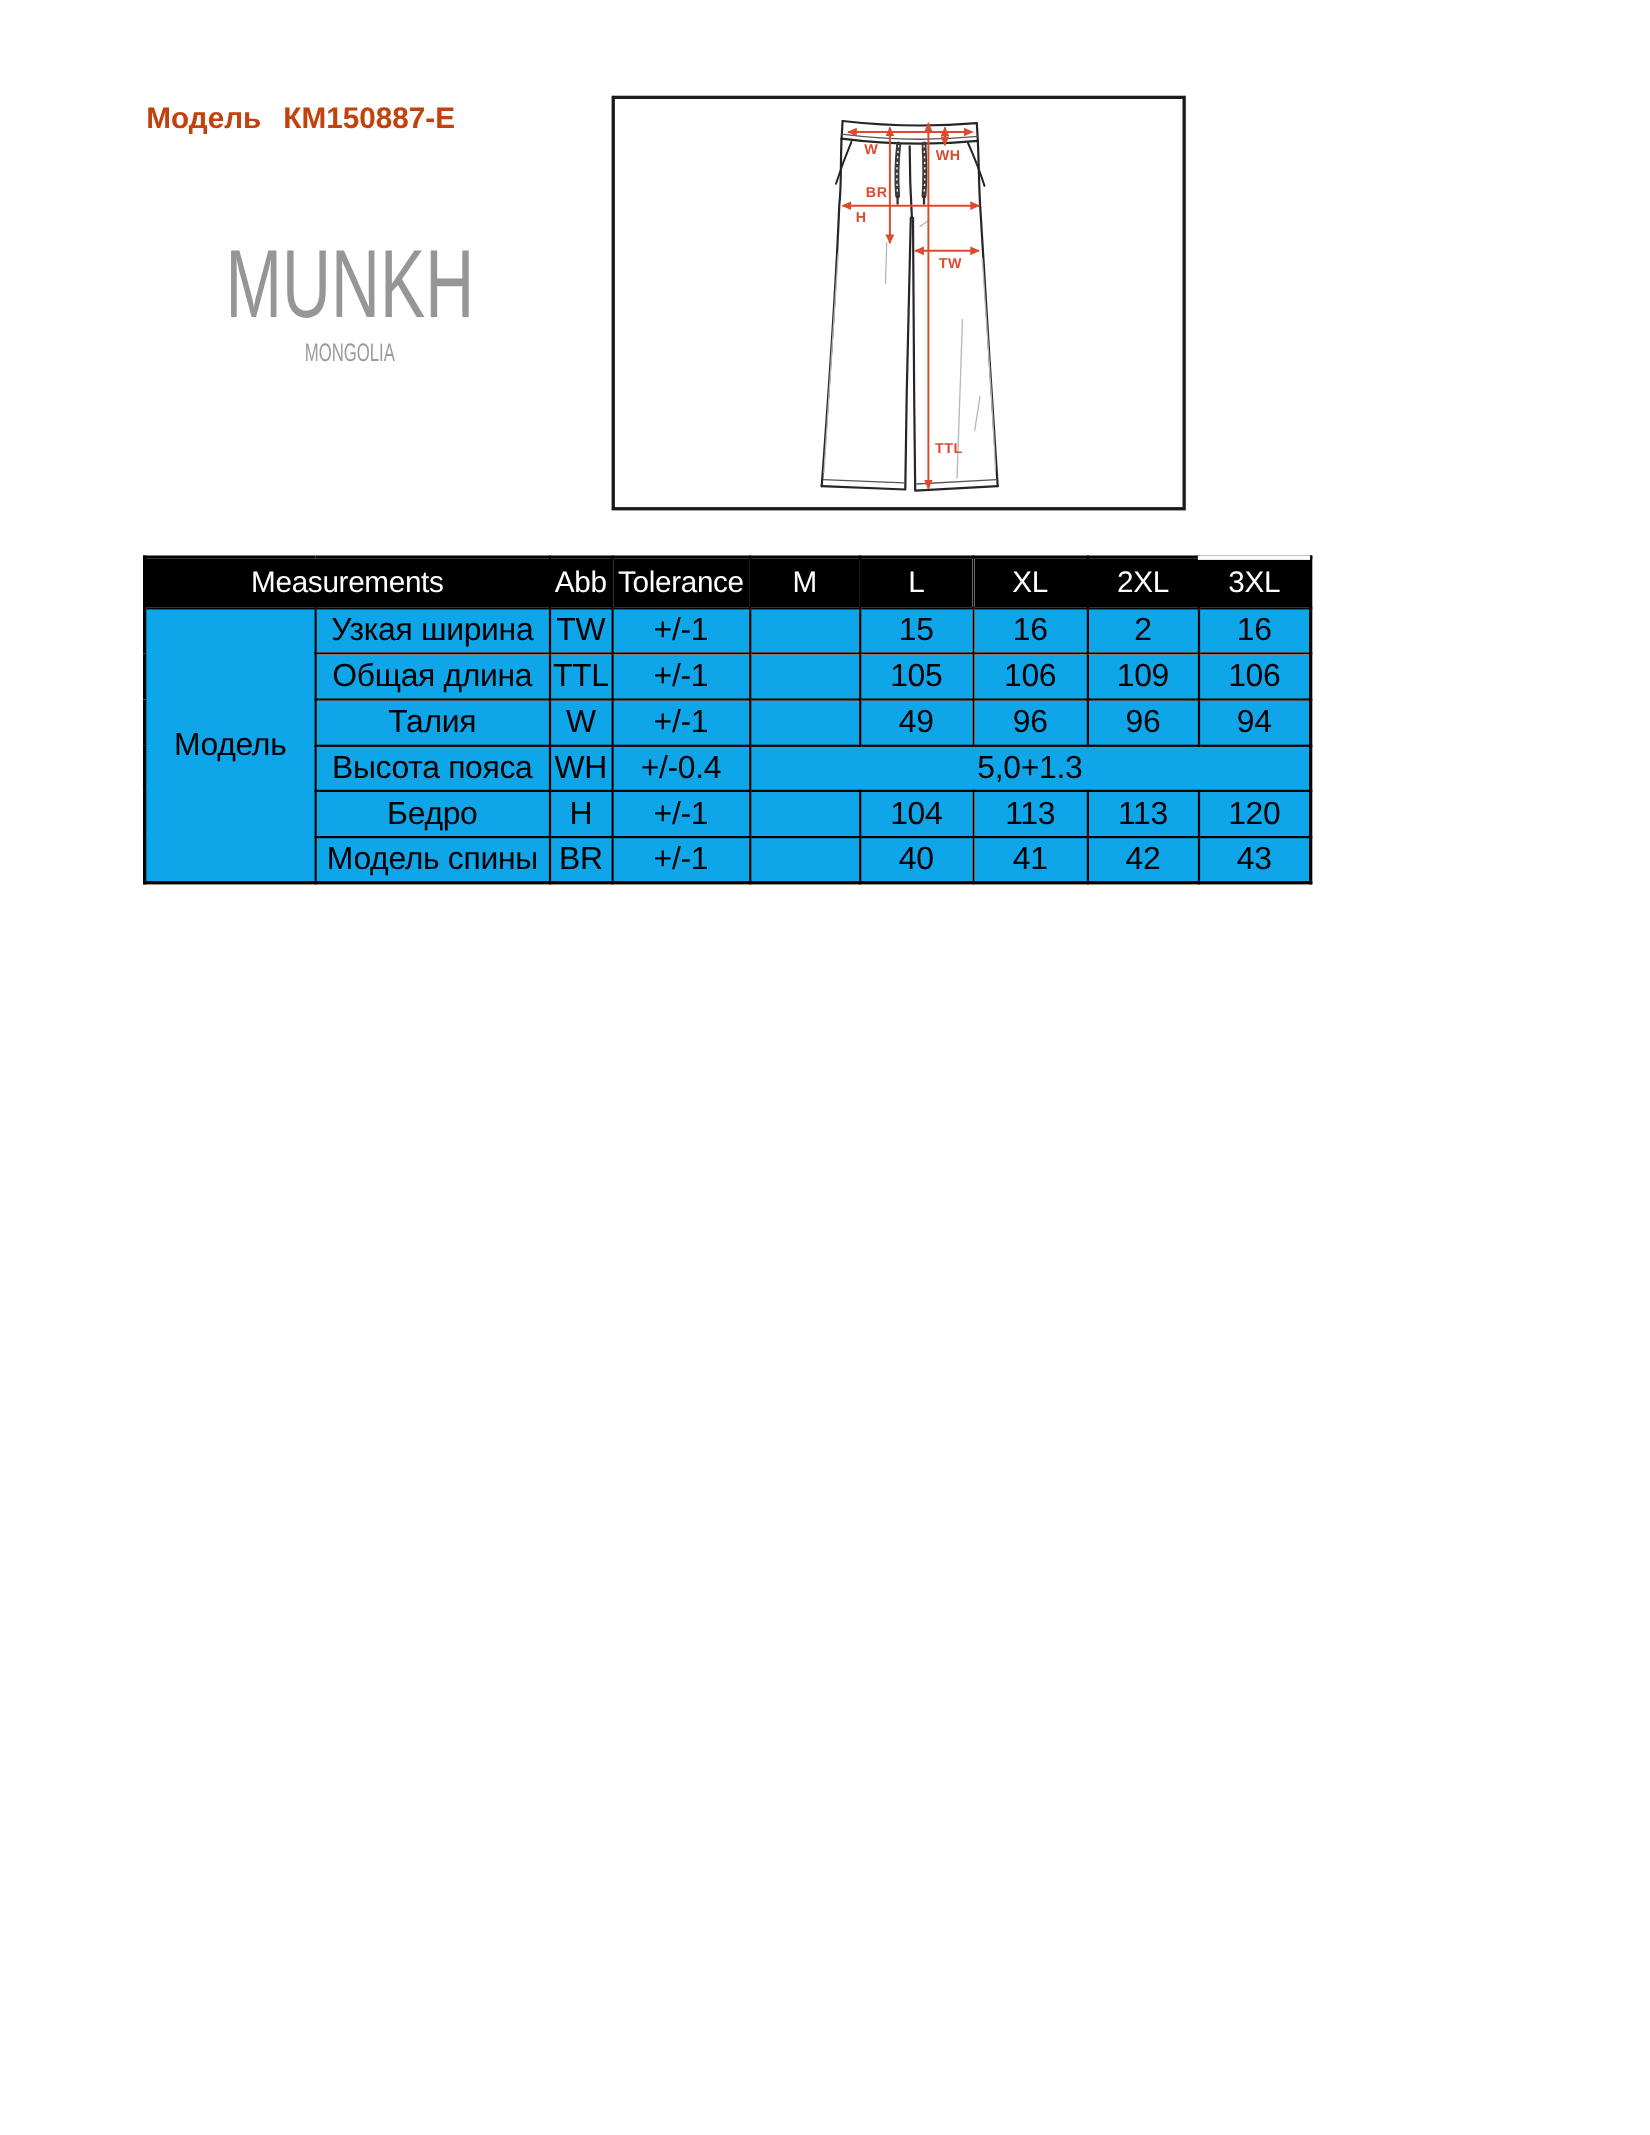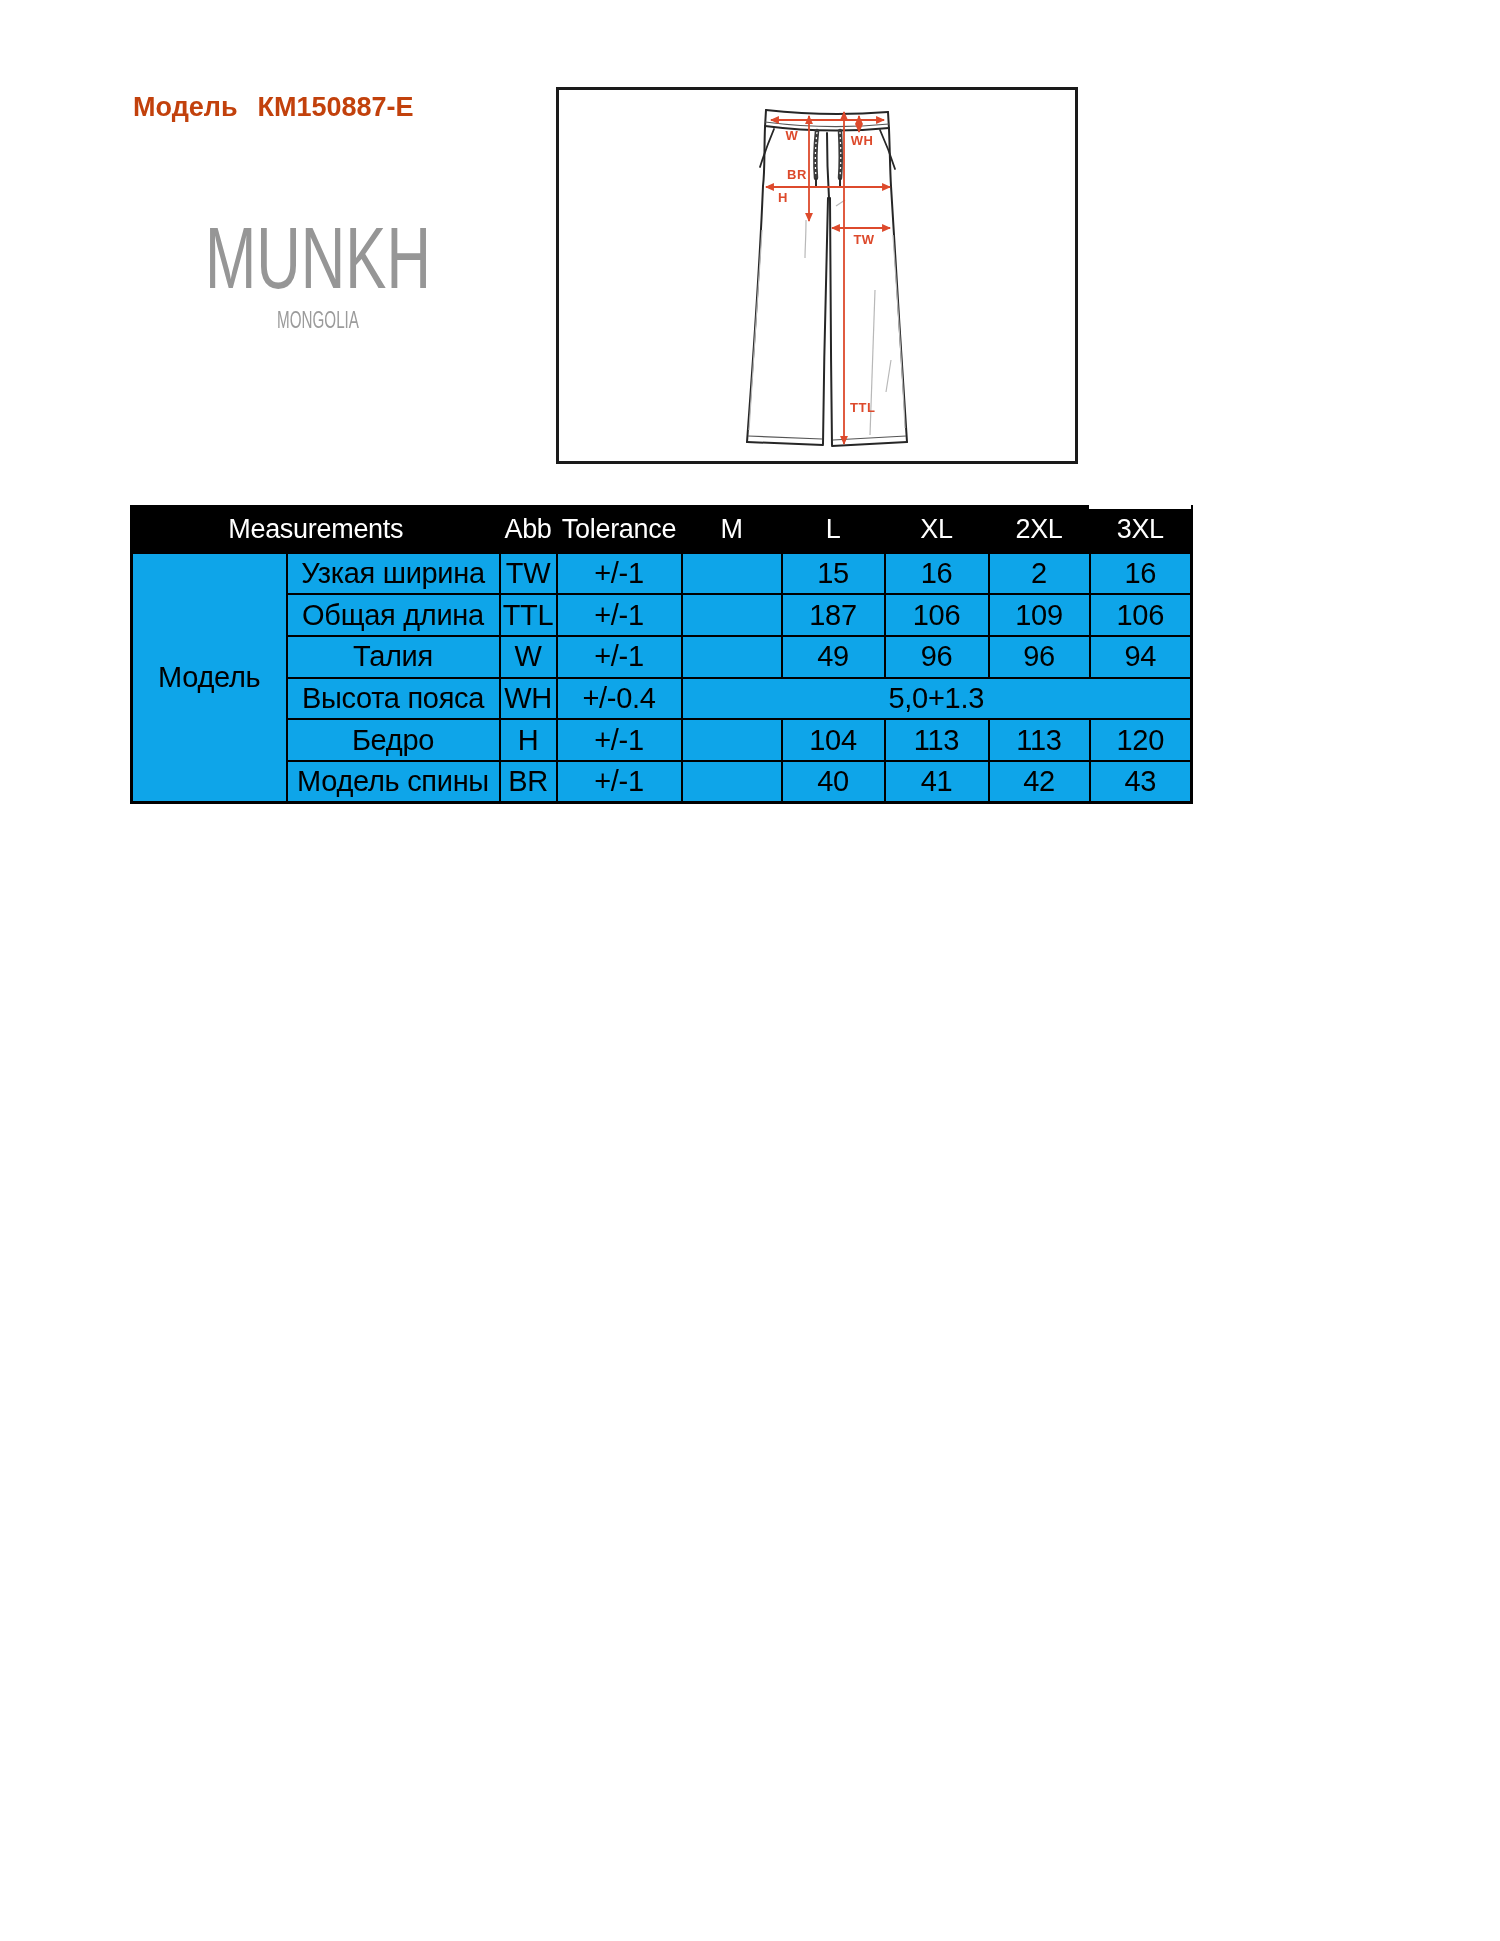"187" td { text: 187 -> 105 }
